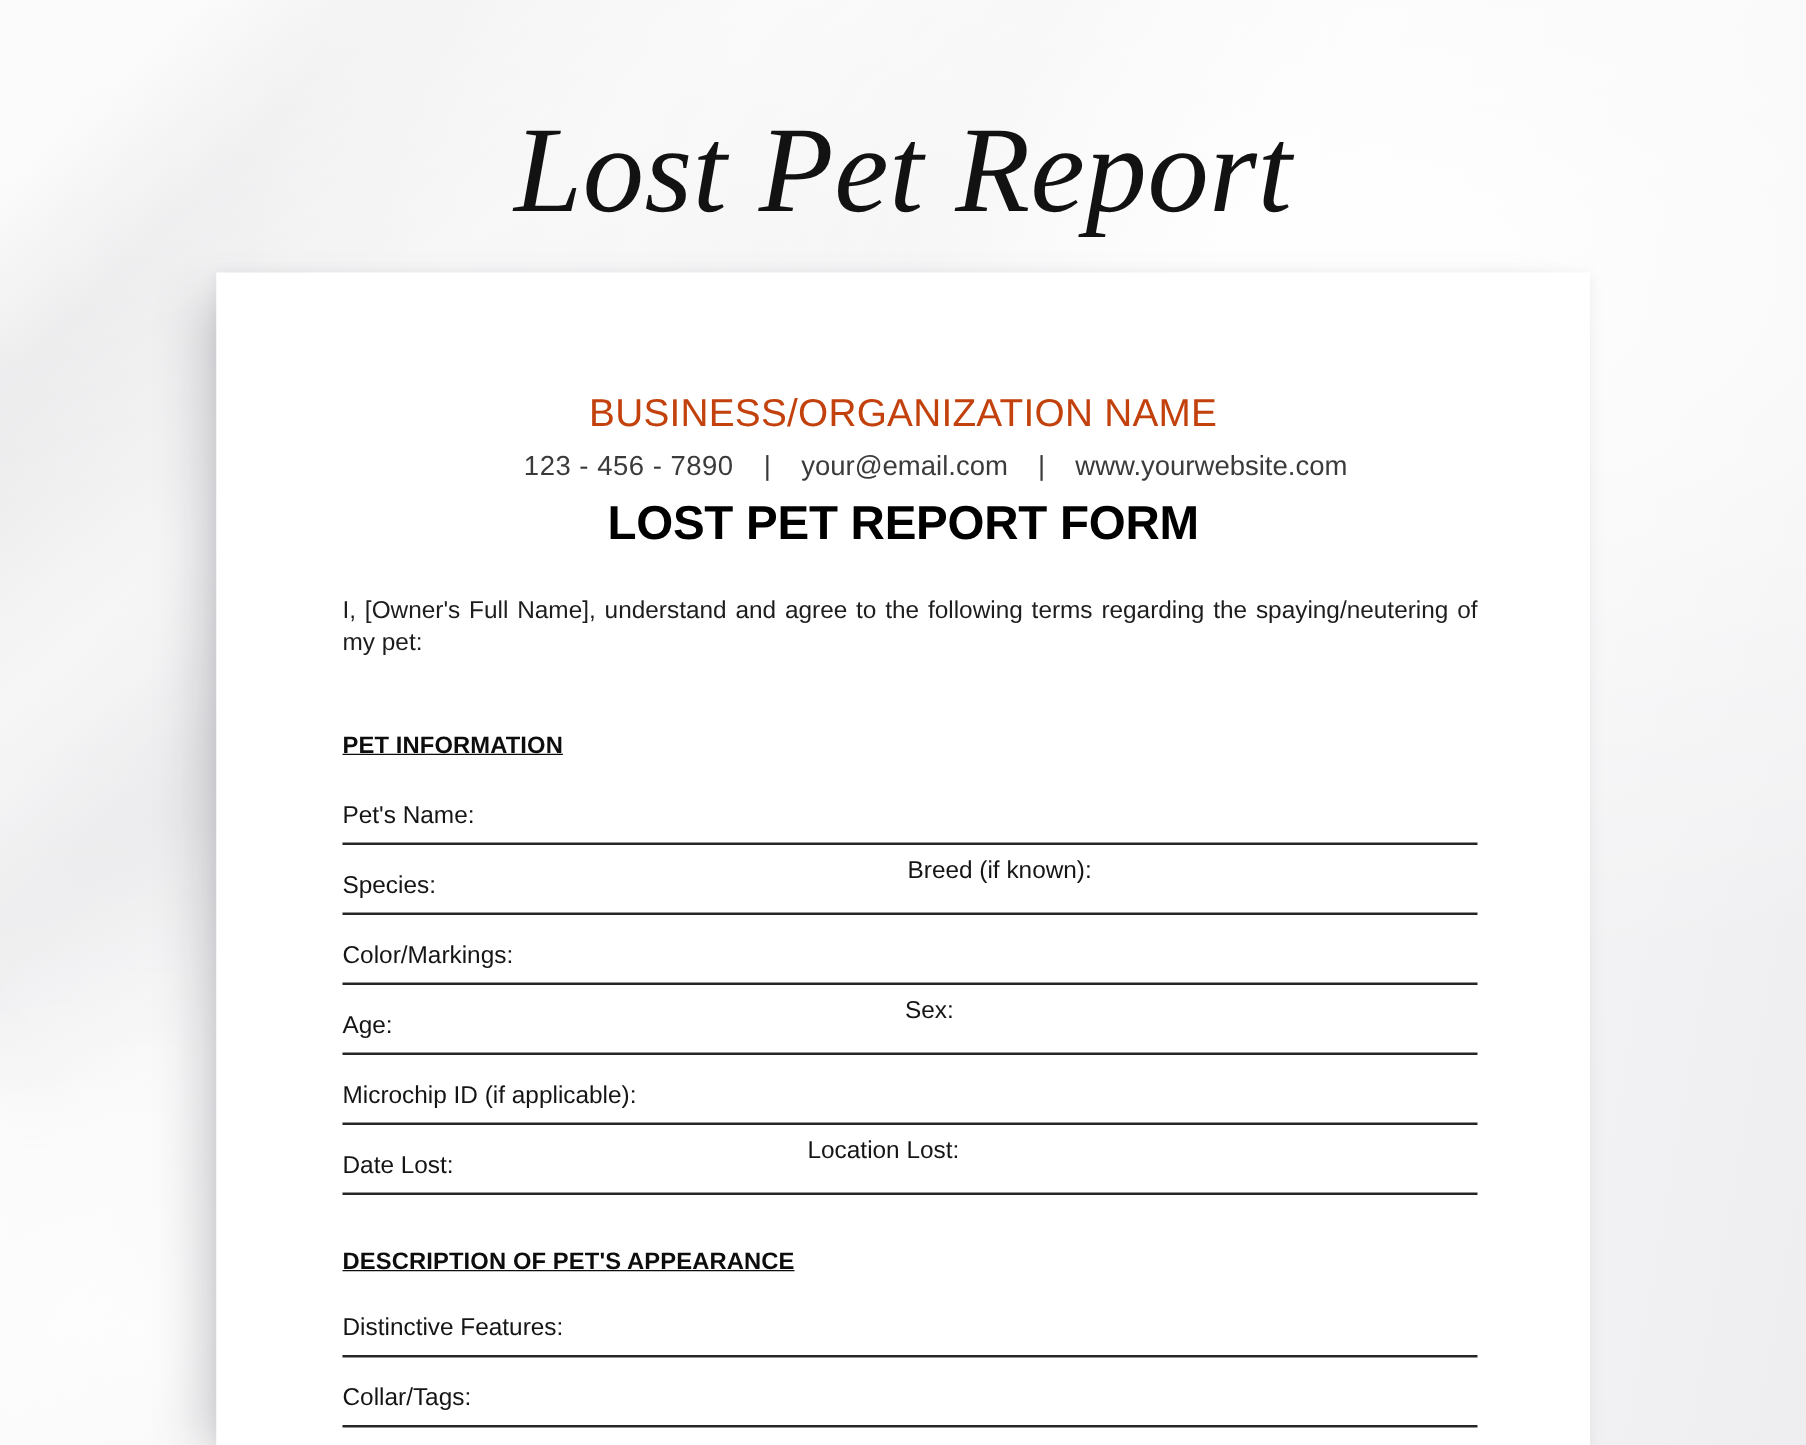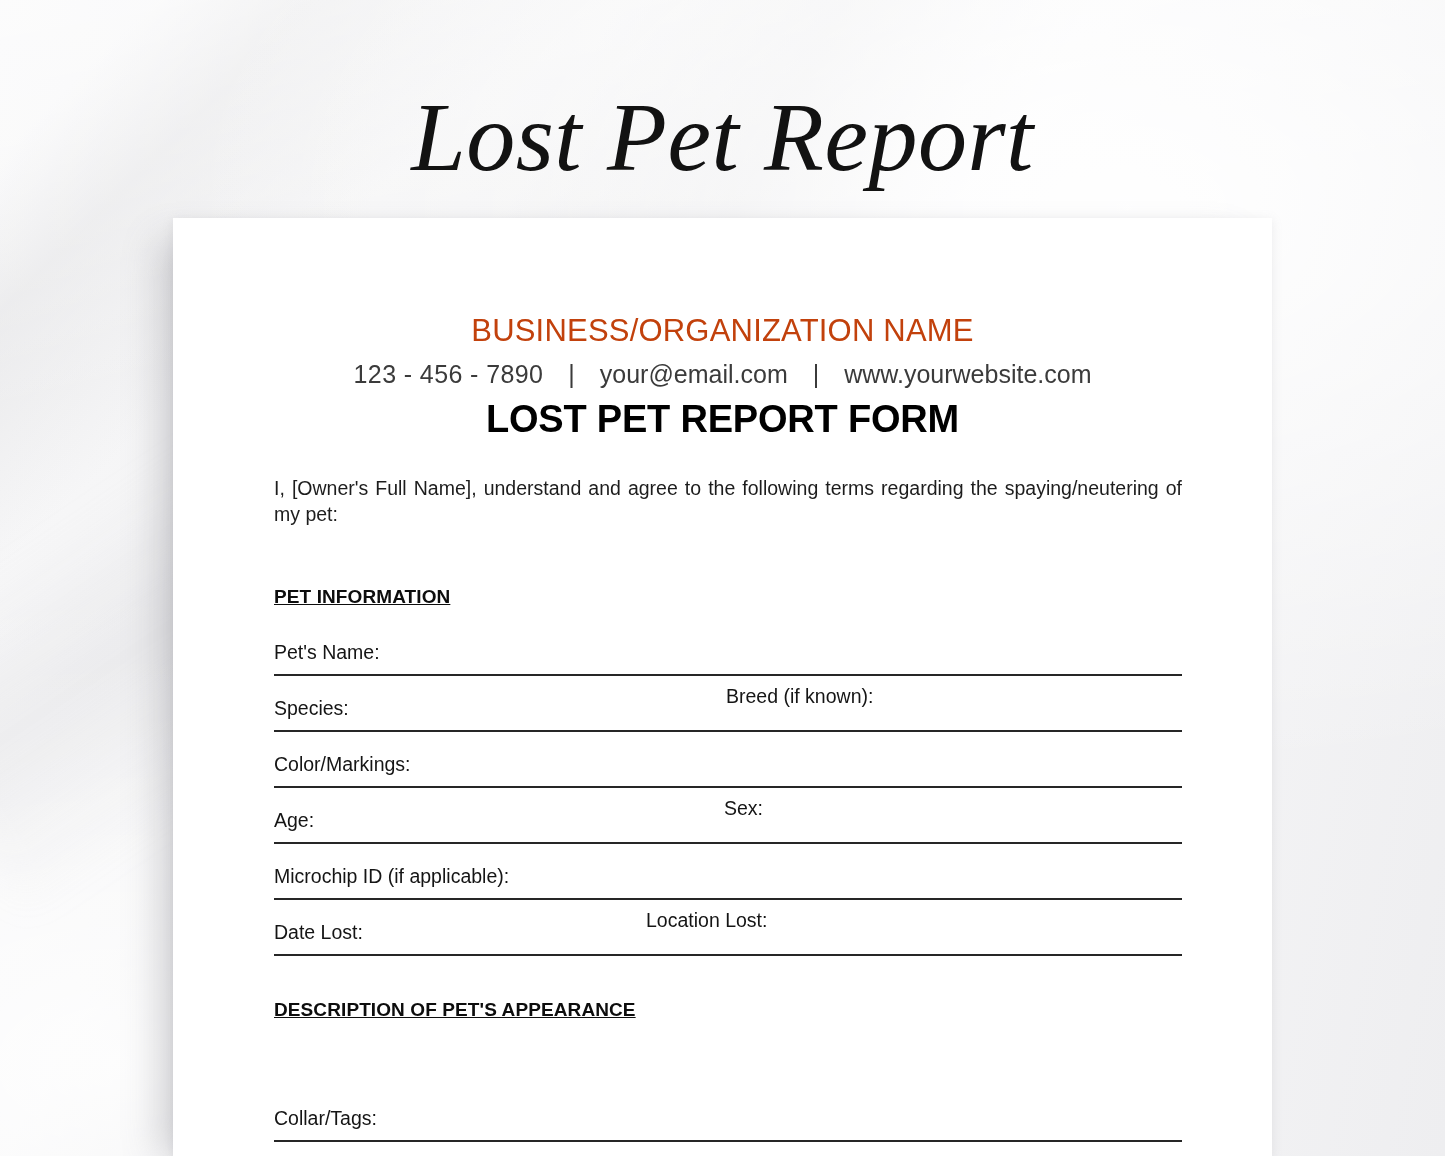"123 - 456 - 7890" .contact-line { font-size: 25px -> 22px; padding-left: none -> 26px }
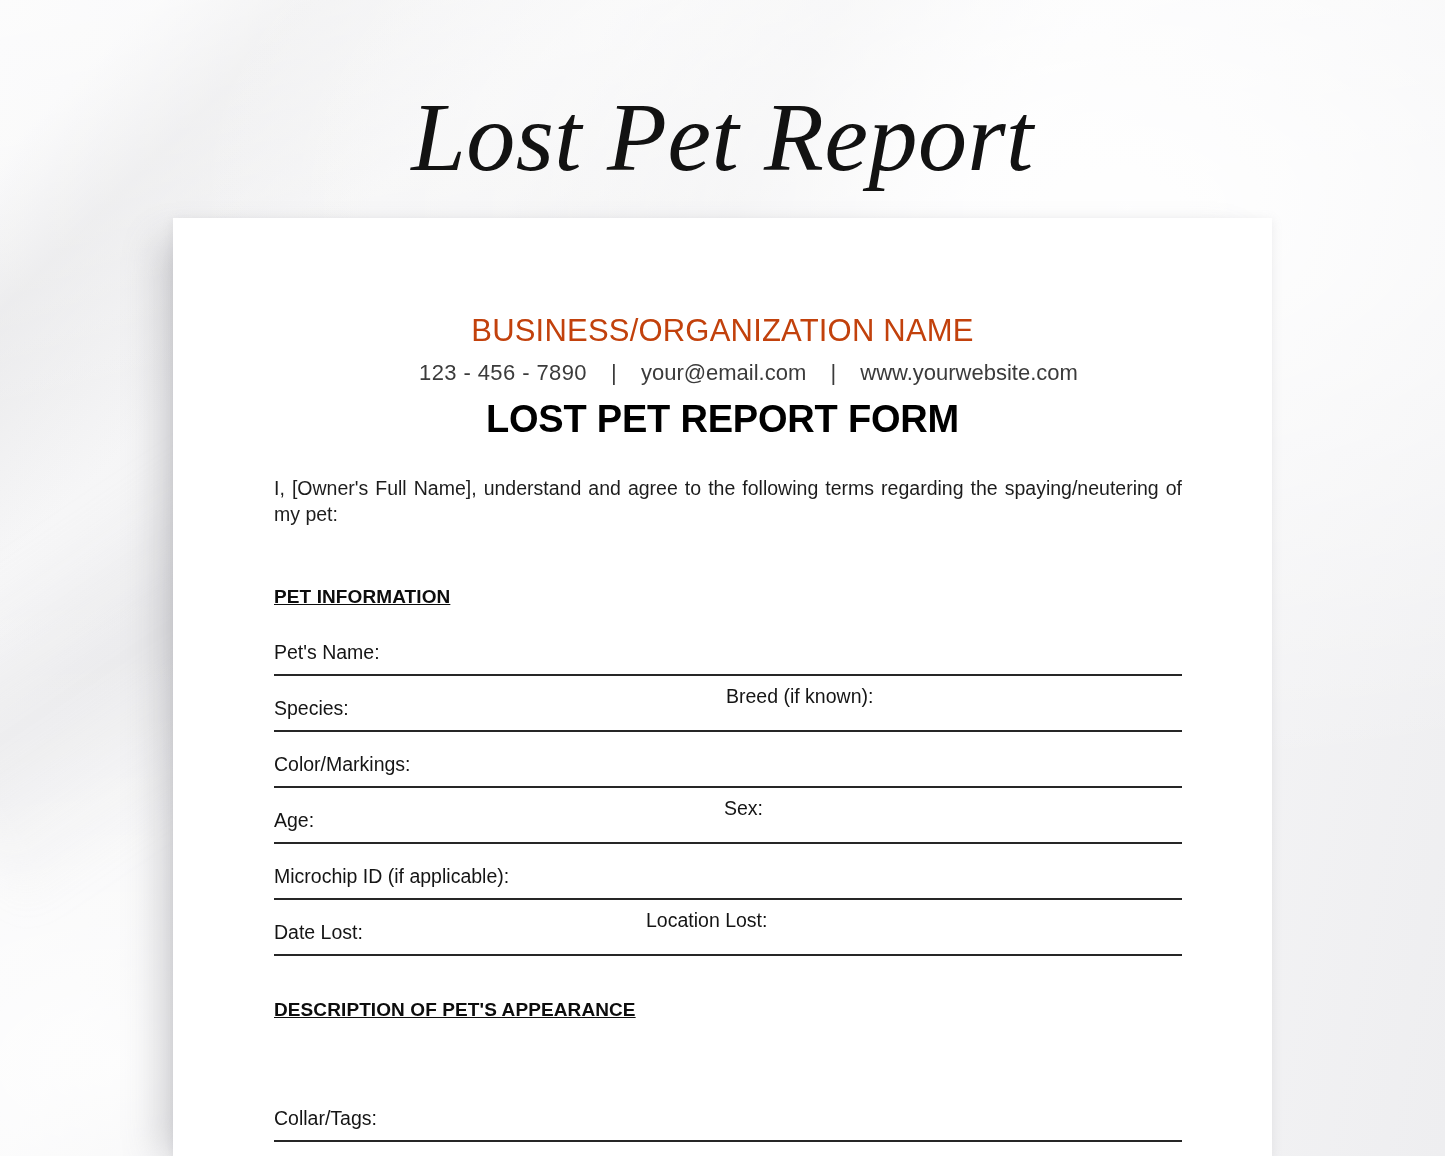"Distinctive Features:" div.field-row { html: none -> <div> <span>Distinctive Features:</span> <span></span> </div> }
